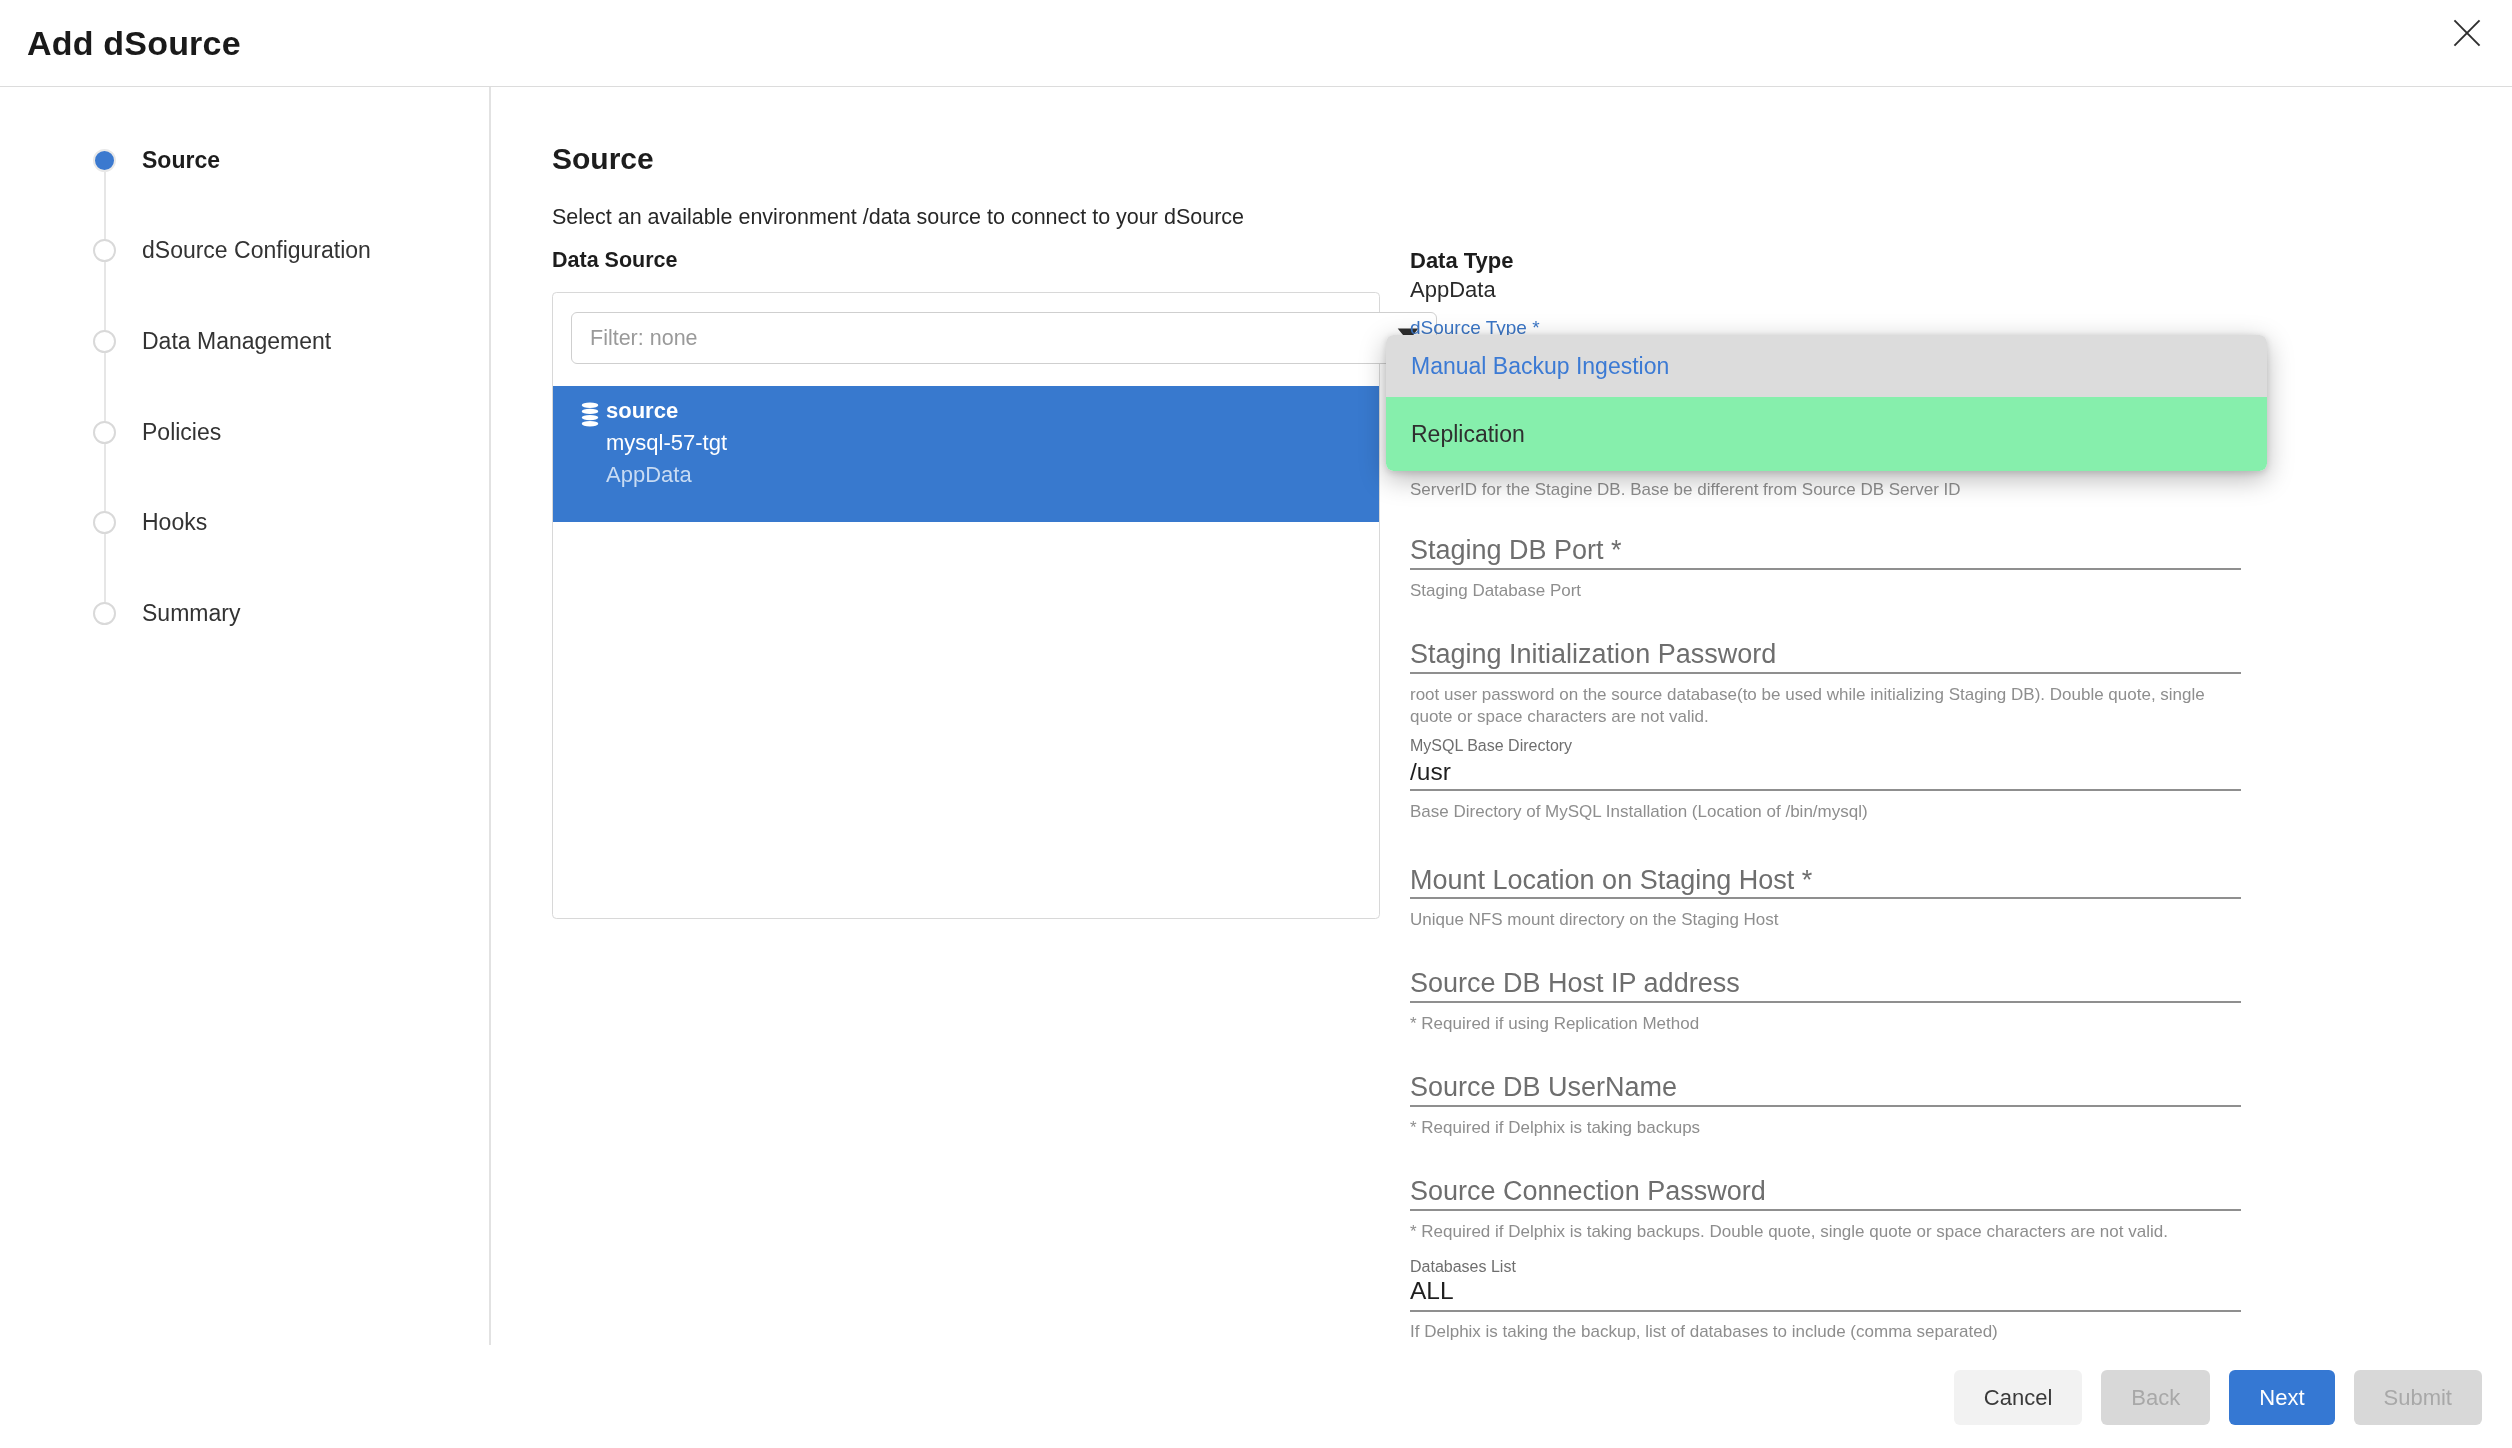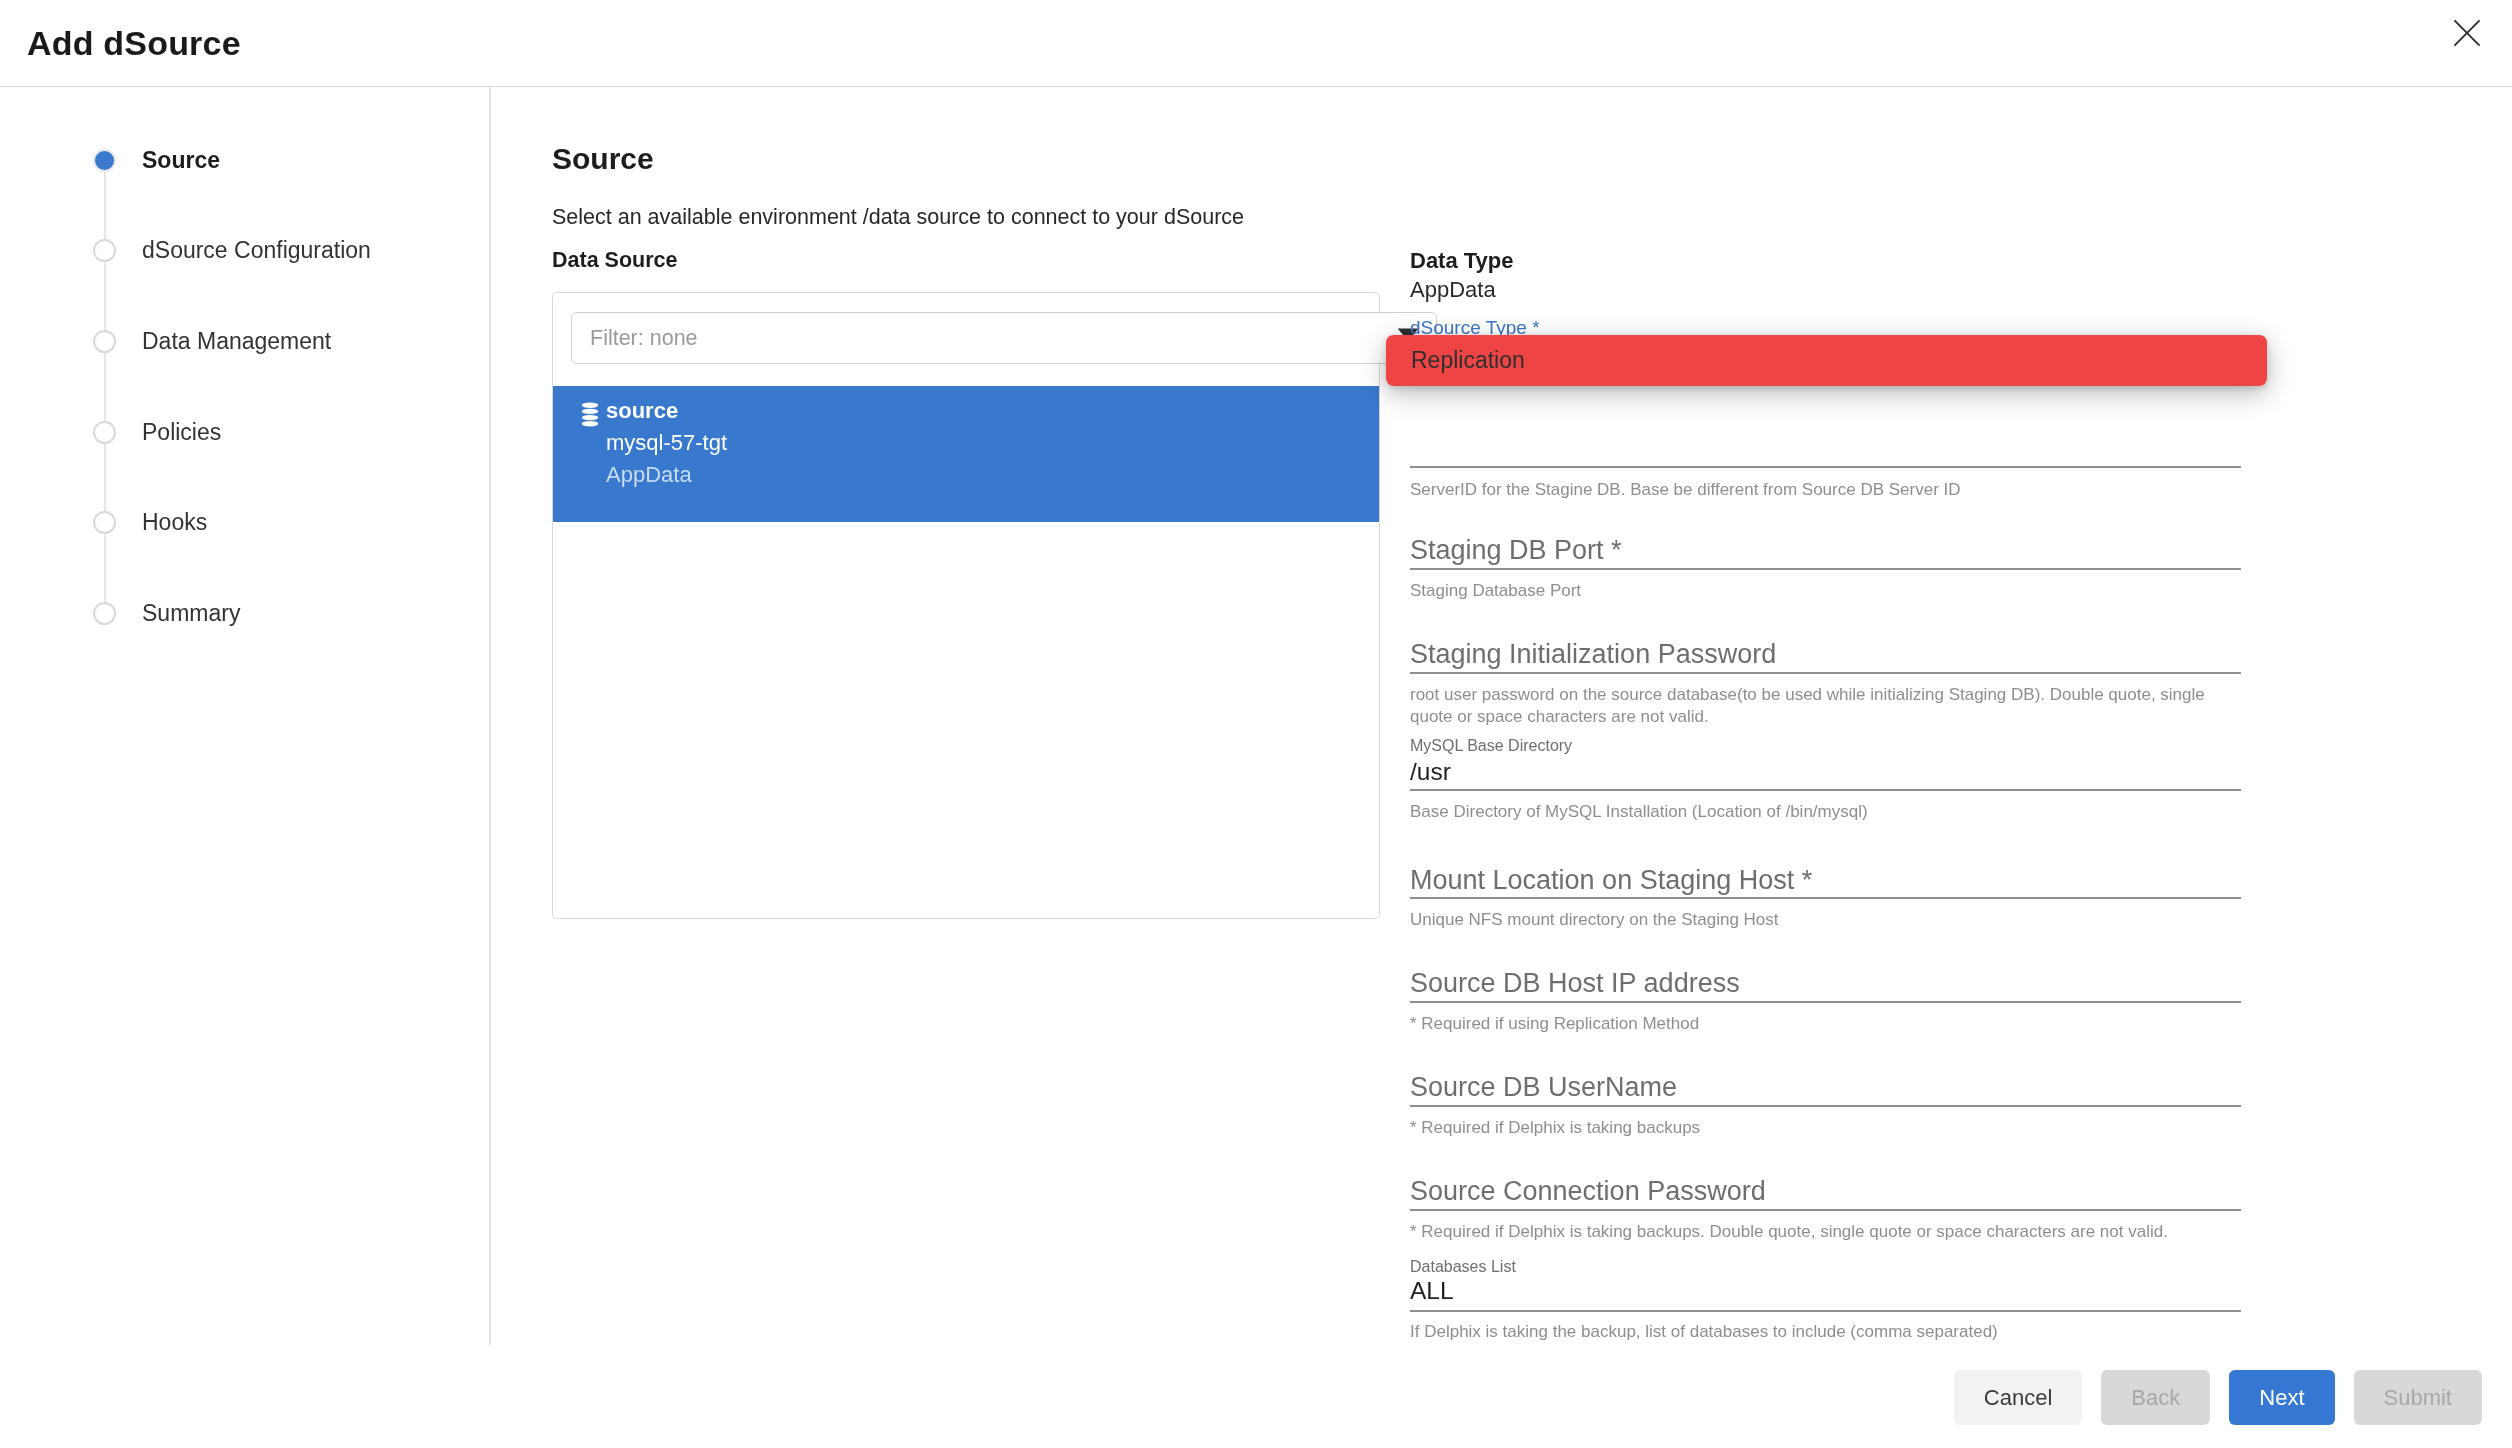"Manual Backup Ingestion" div.opt { html: none -> <div>Manual Backup Ingestion</div> }
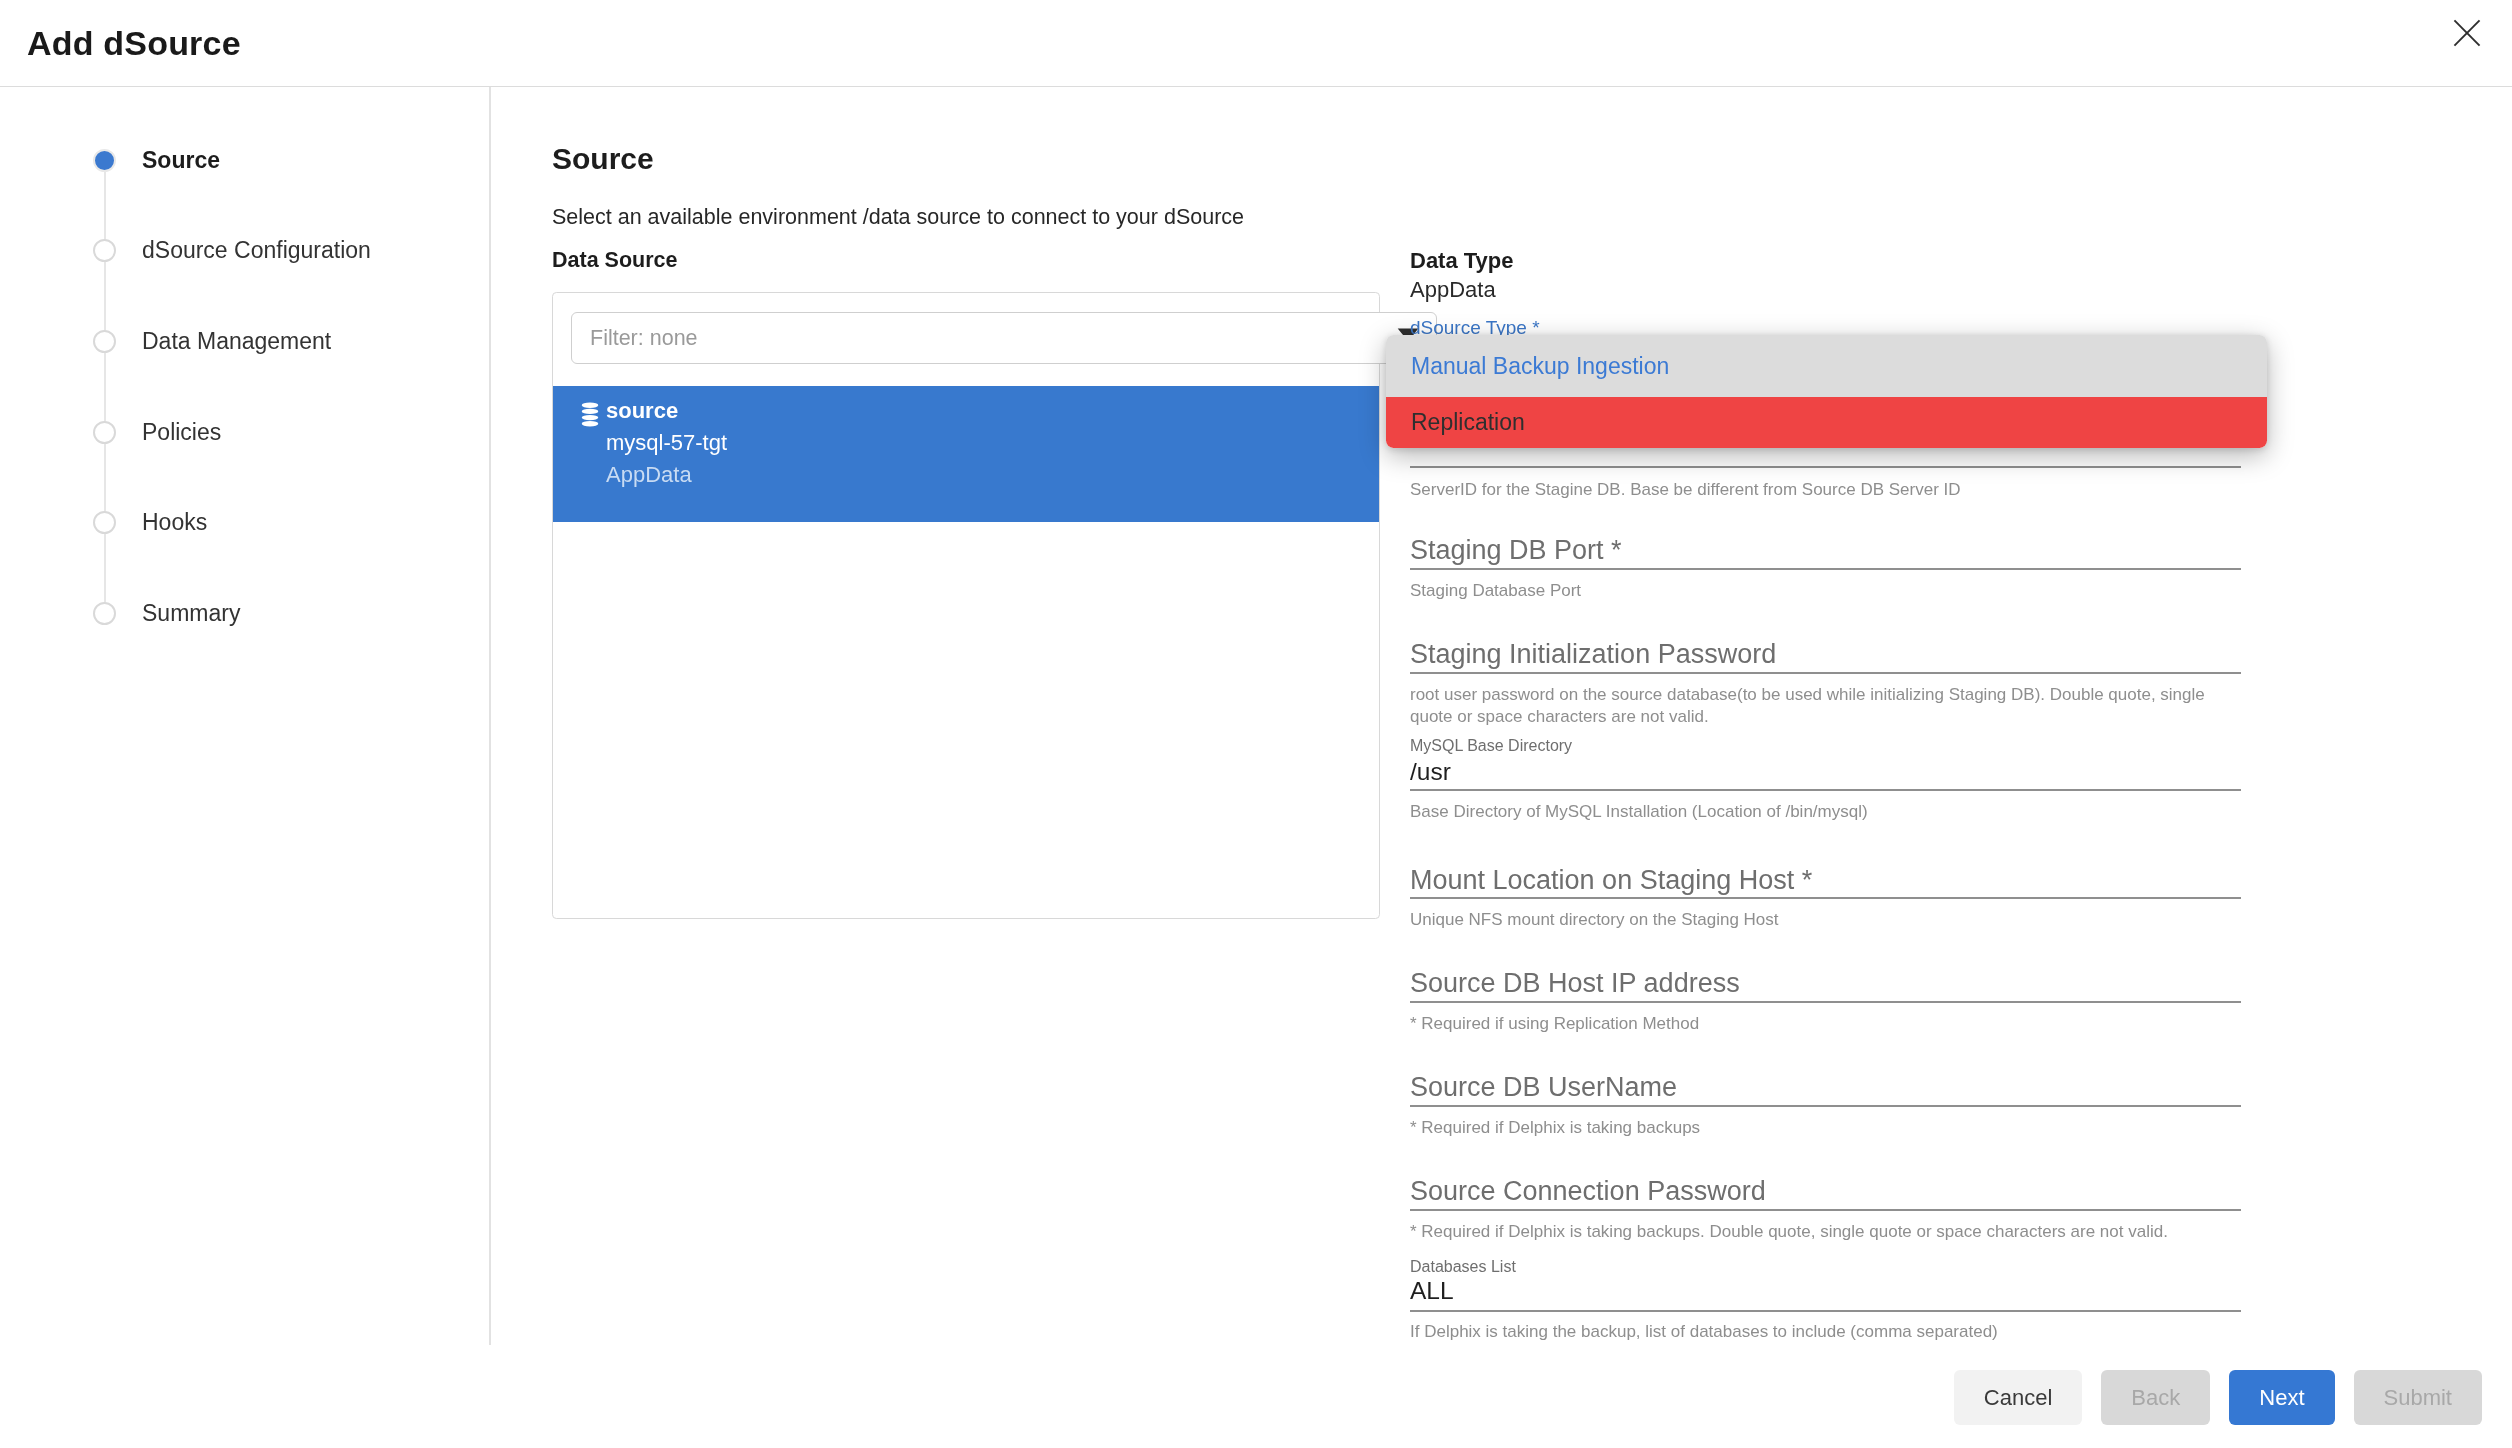"Replication" .opt.plain { background: #ef4444 -> #86efac; height: 51px -> 74px }
